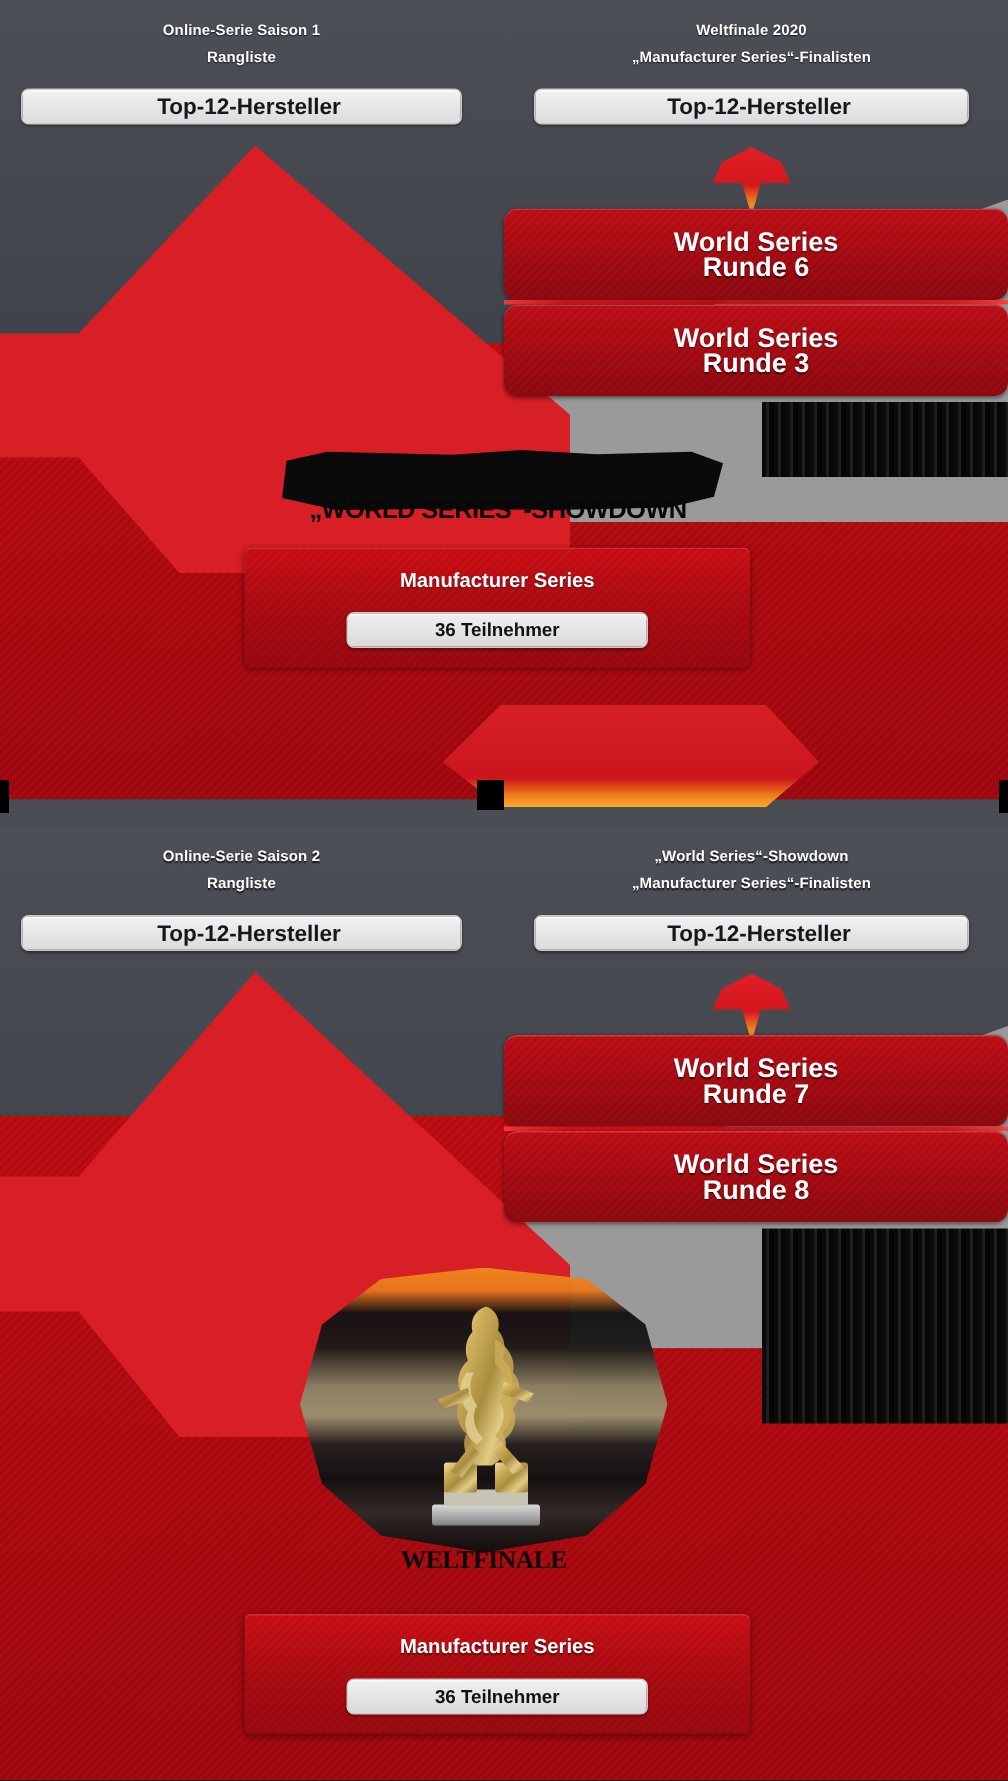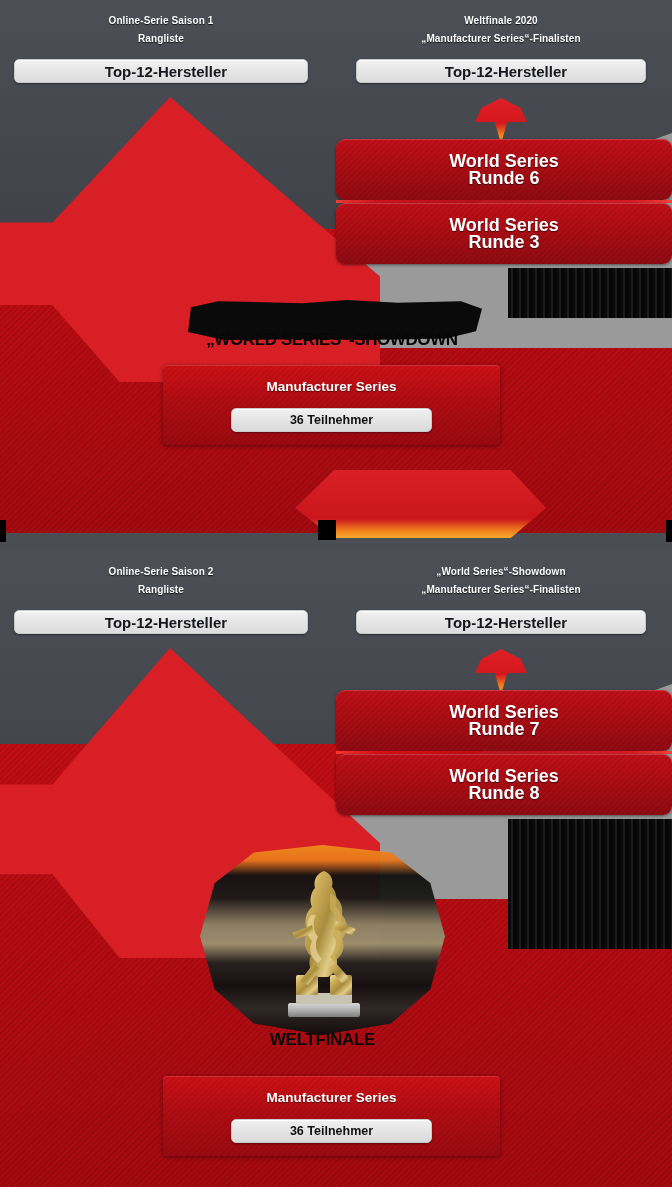"WELTFINALE" .wf-label { font-family: none -> Liberation Serif, serif }
